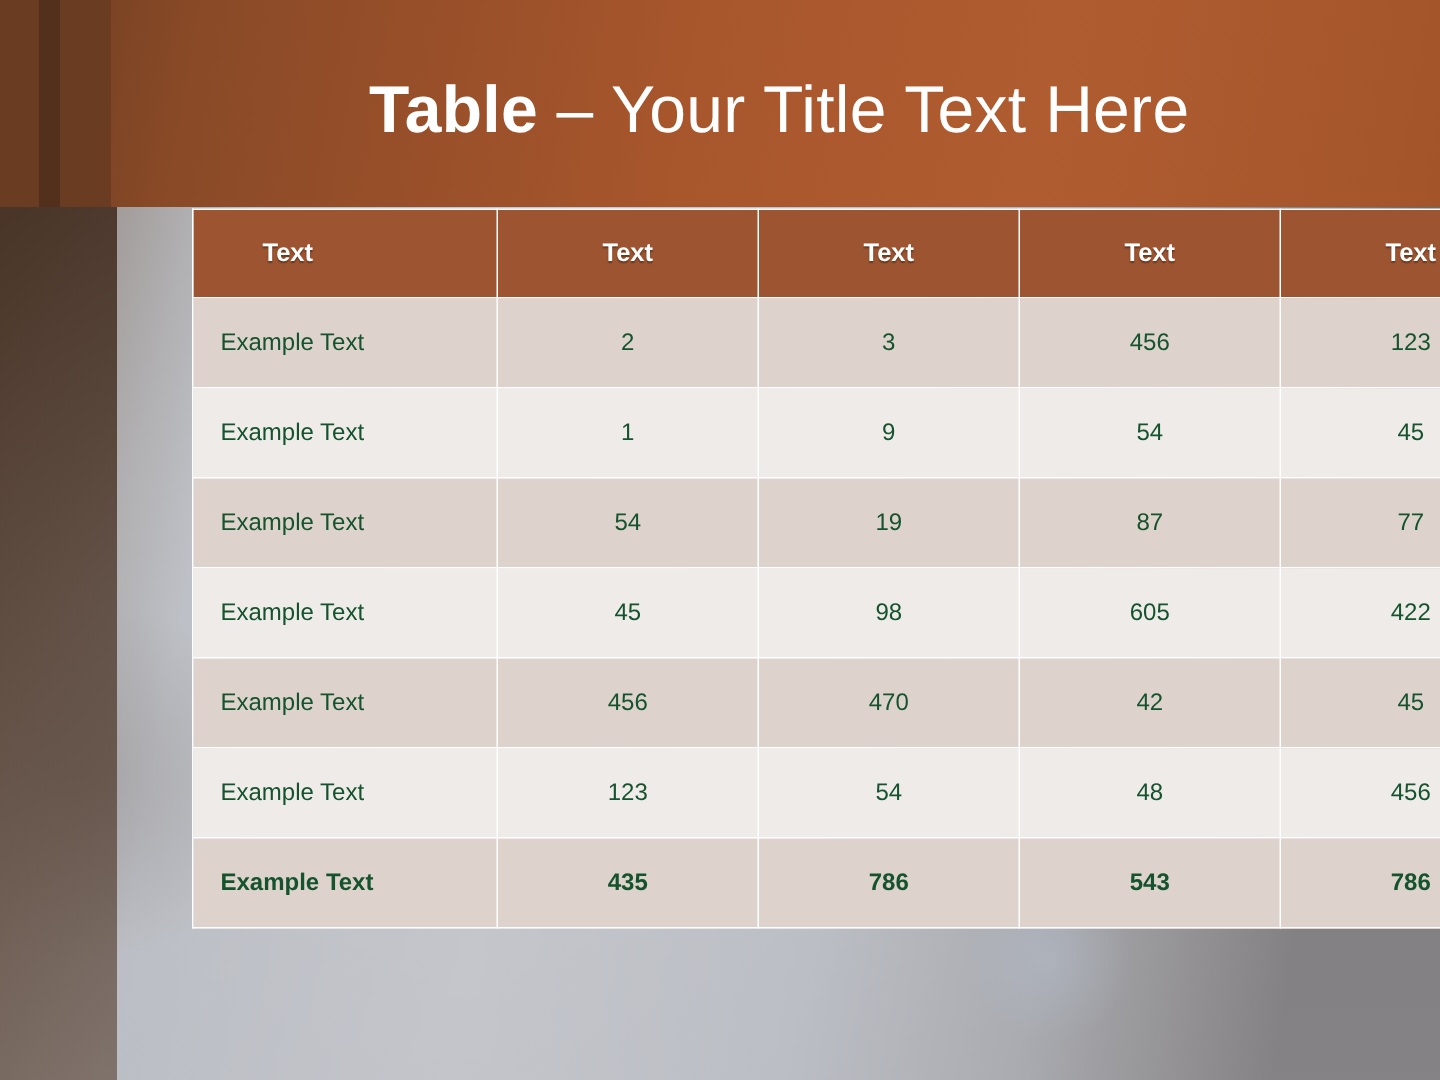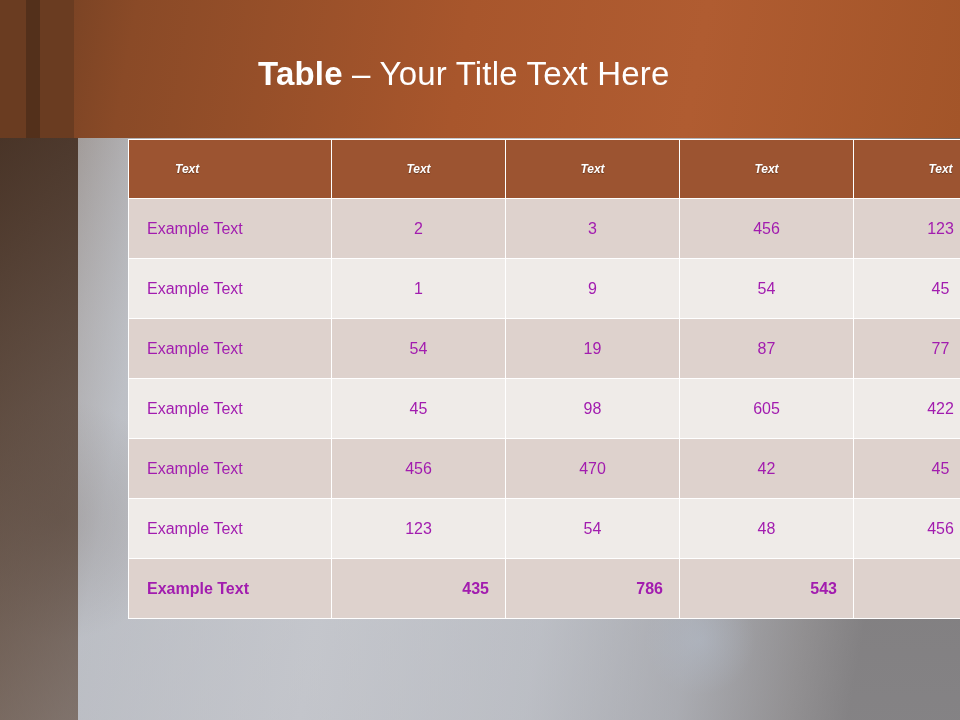"Table – Your Title Text" .slide-title { font-size: 33px -> 44px; left: 258px -> 246px }
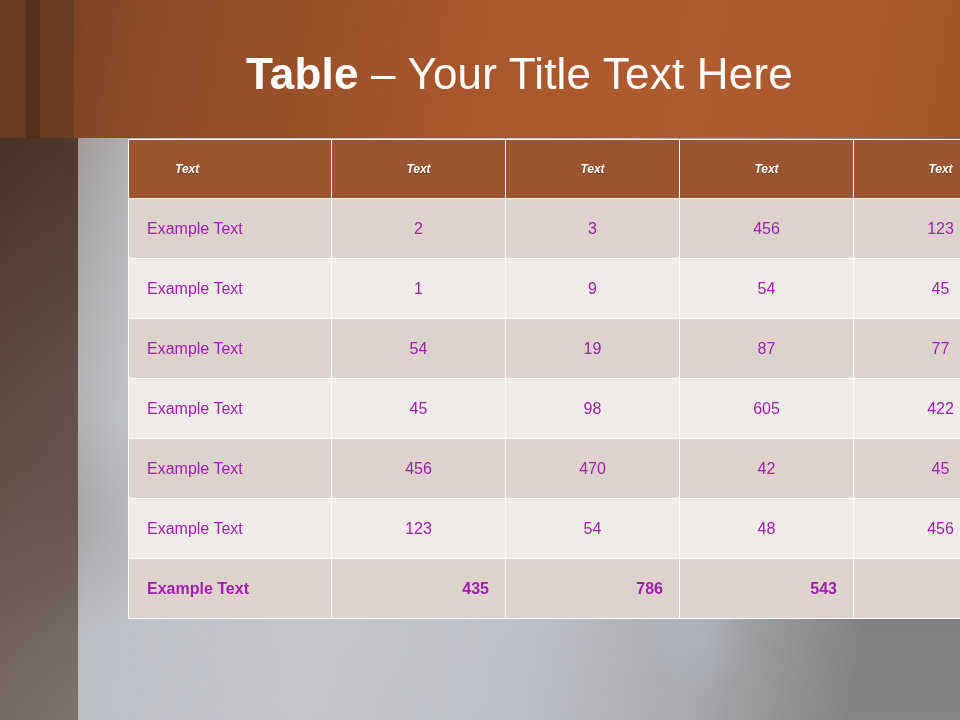"Text" table.data-table th { font-size: 12px -> 17px; font-style: italic -> none }
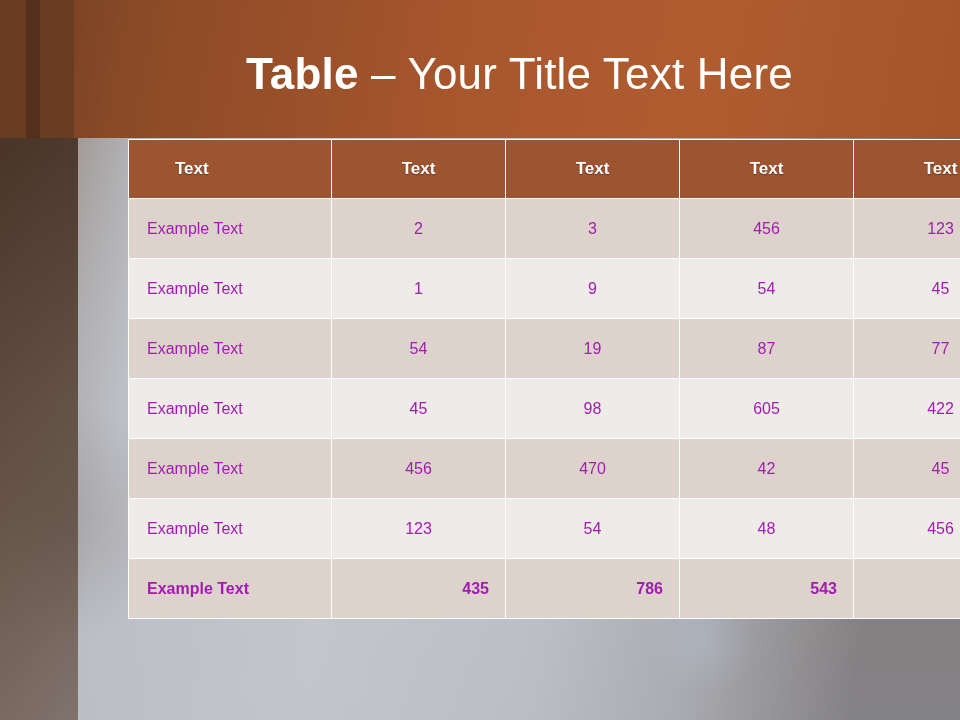"Example Text" table.data-table th, table.data-table td { color: #a21caf -> #14532d }
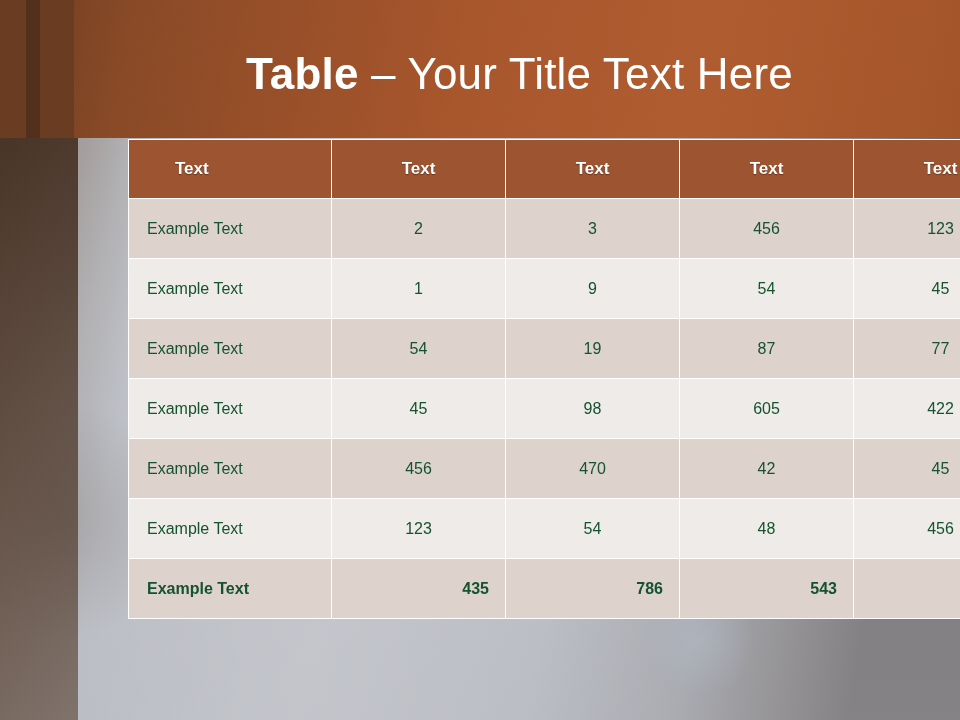"435" tr.row-total td { text-align: right -> none }
